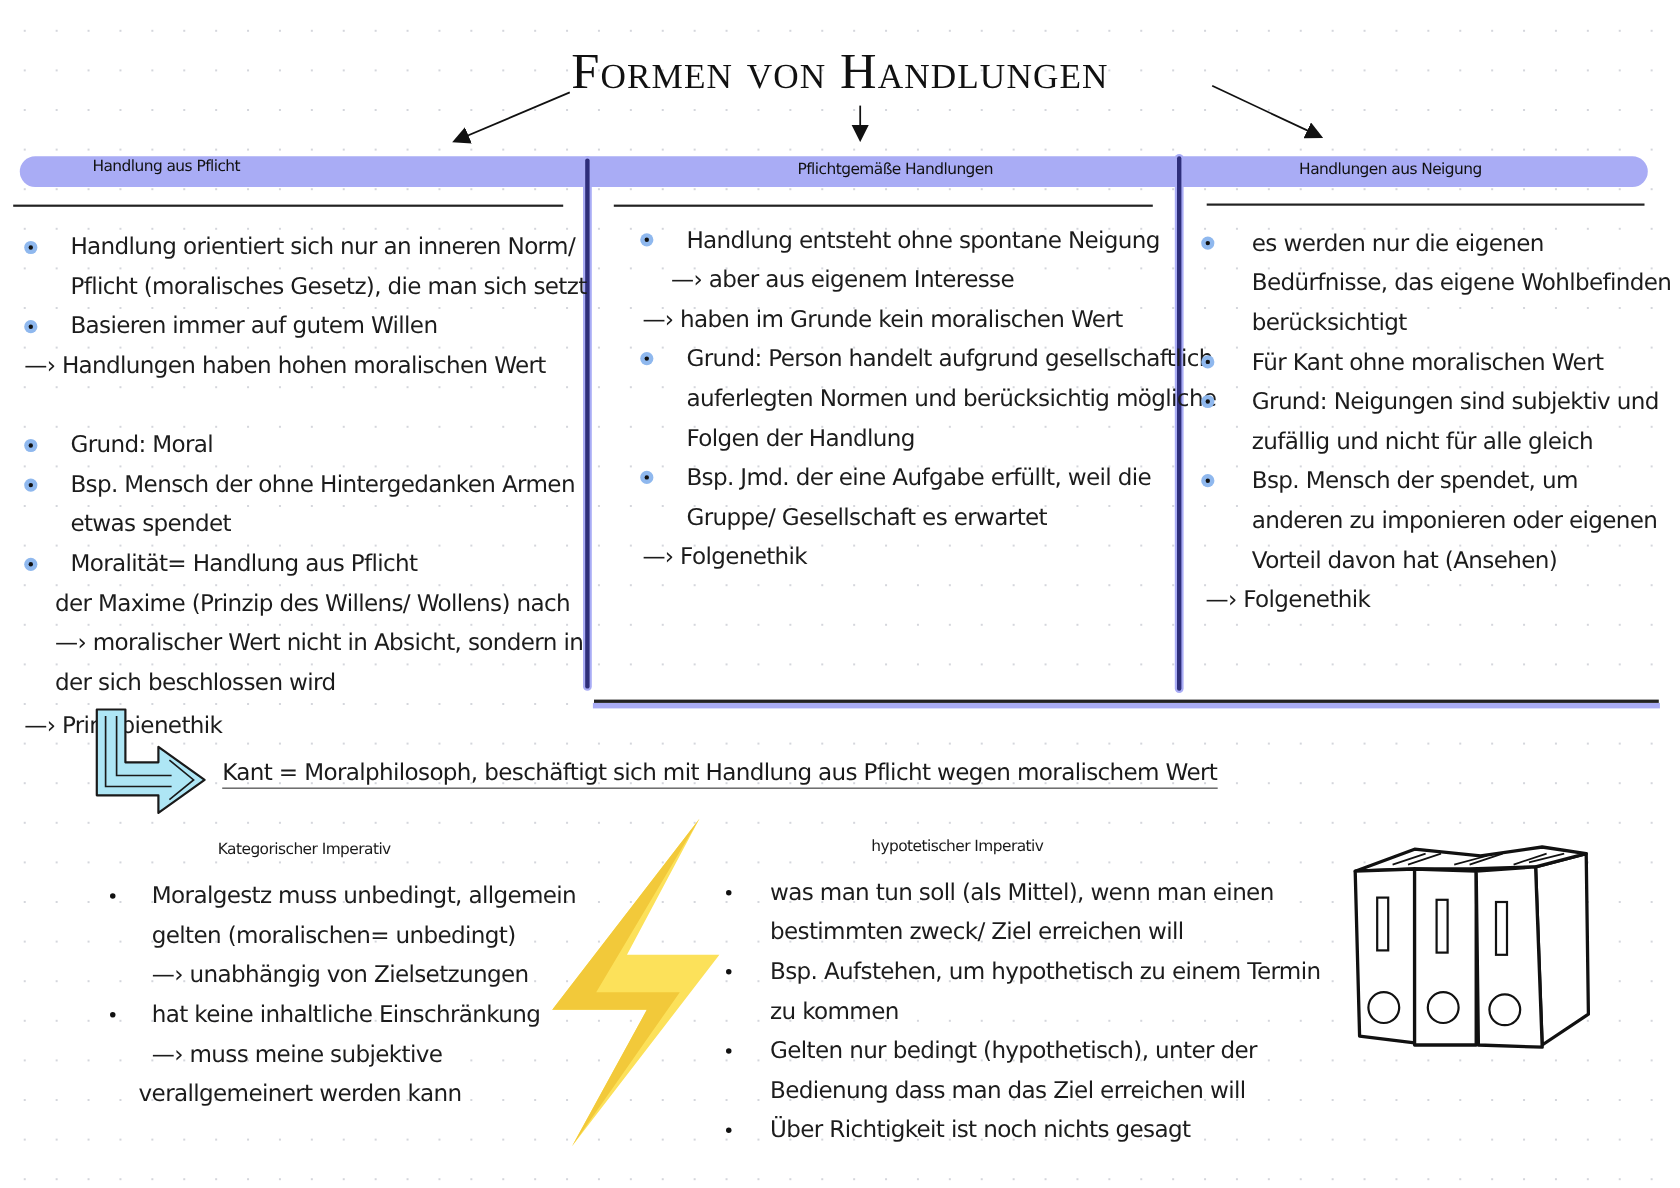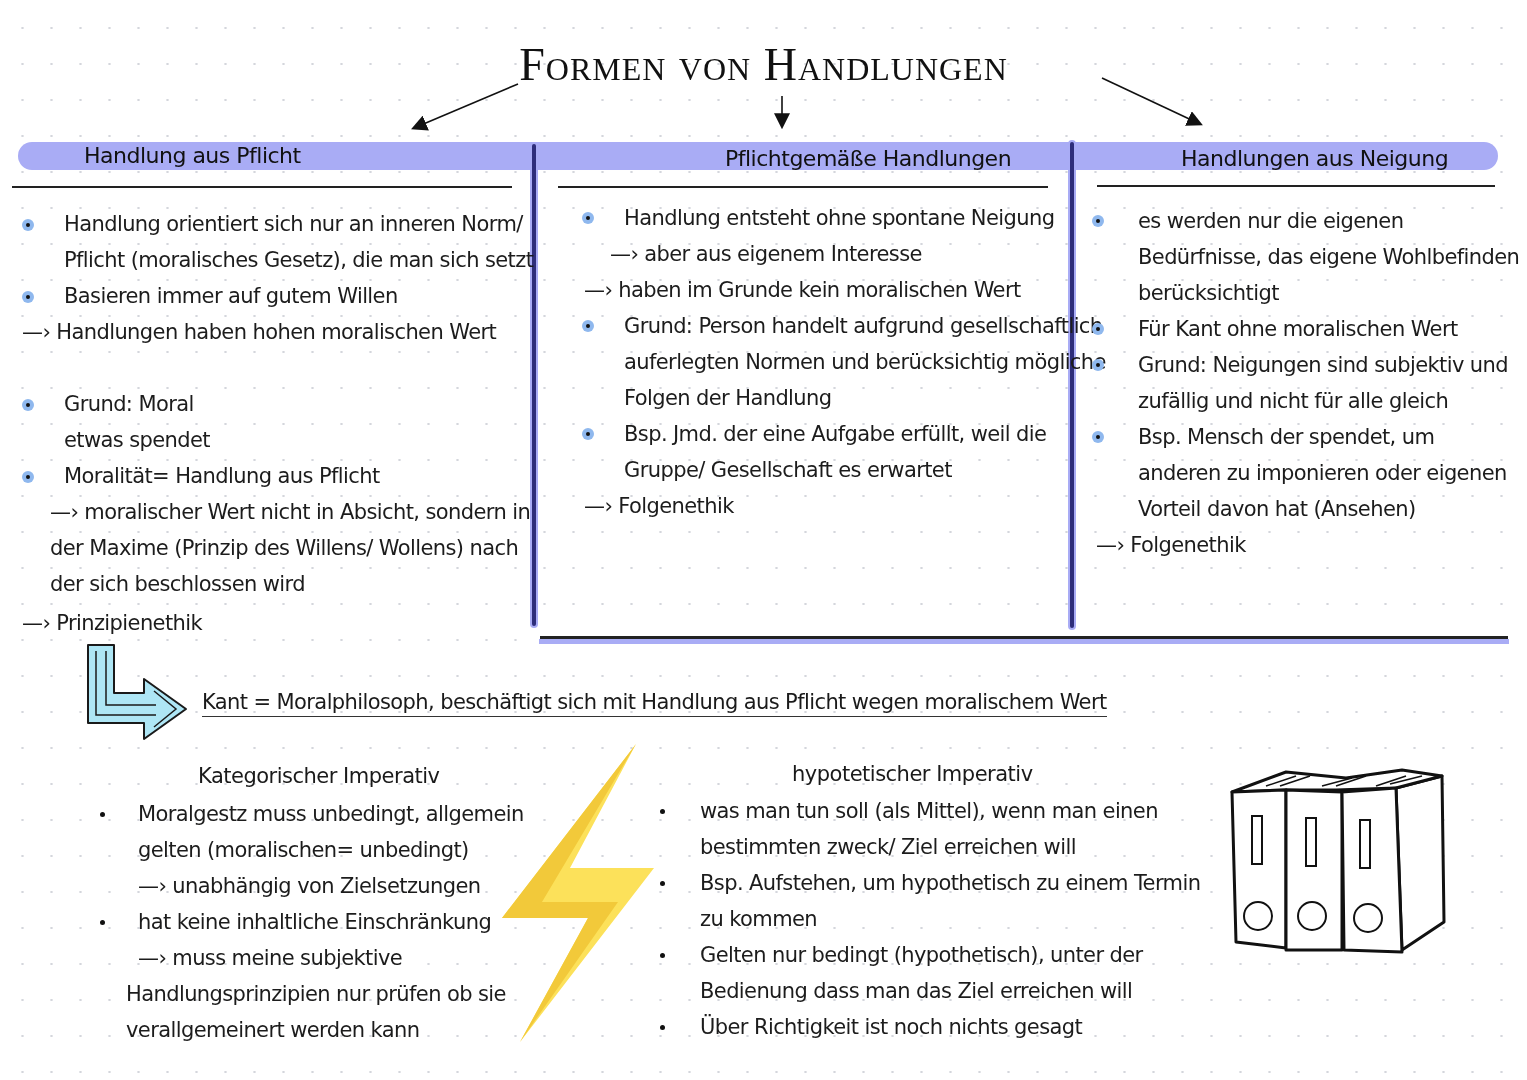"Handlung aus Pflicht" .col-head { font-size: 22px -> 14px }
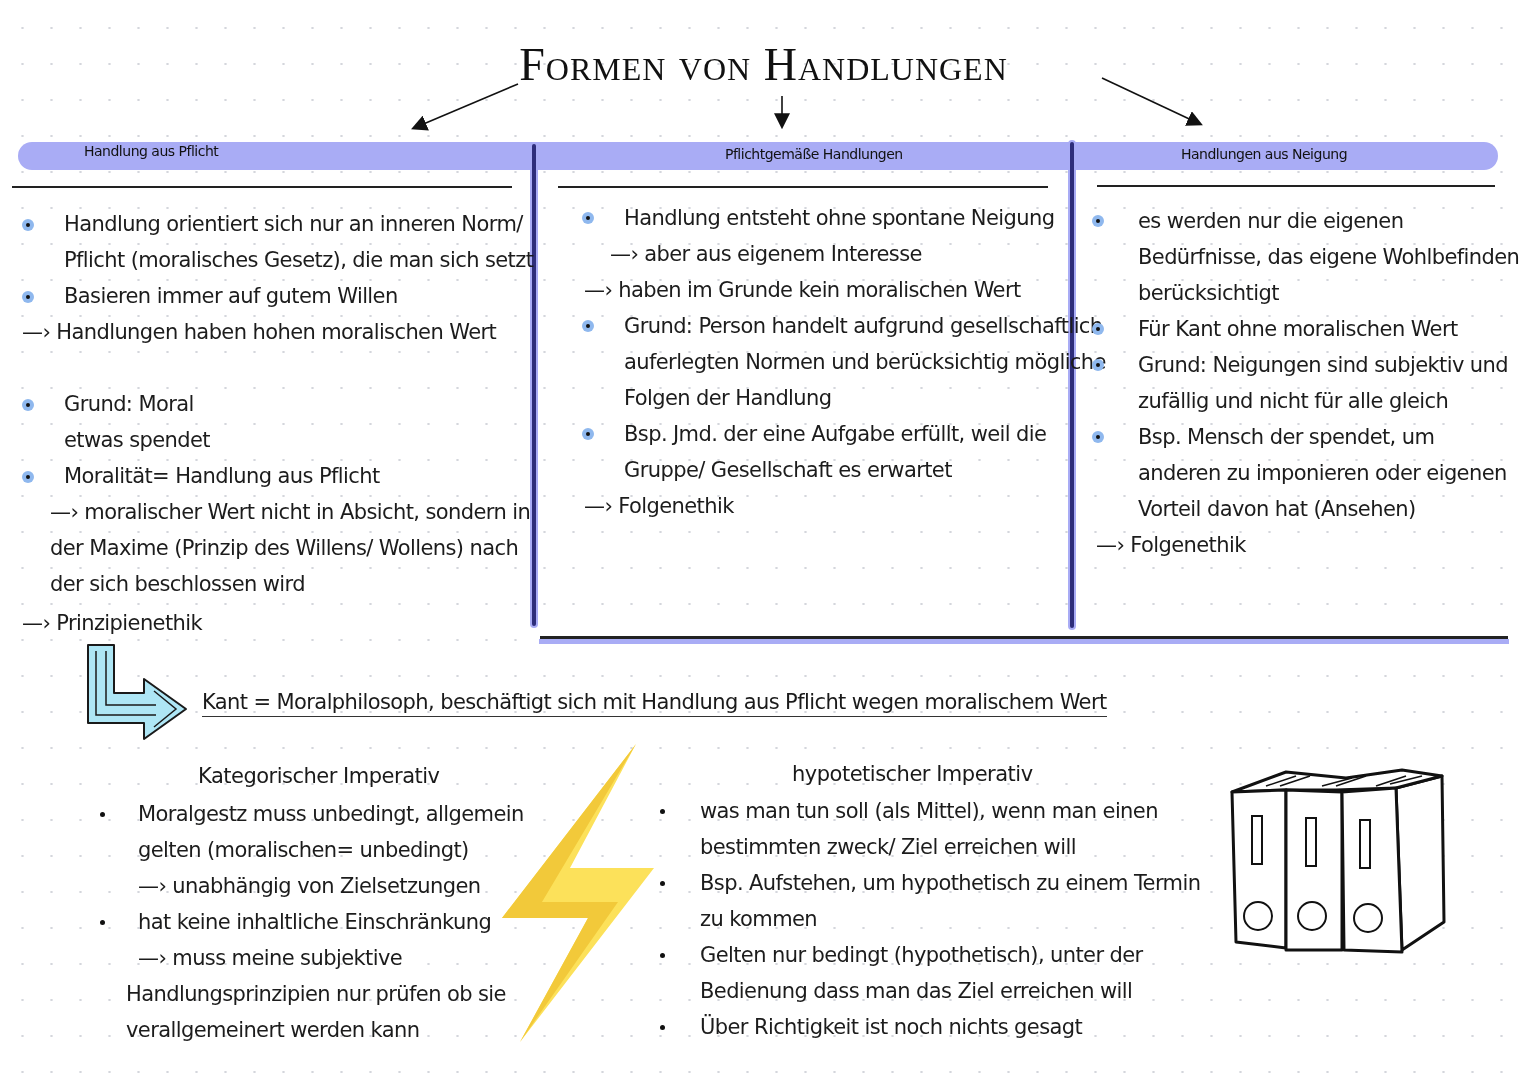"Bsp. Mensch der ohne Hintergedanken" li { html: none -> <li><span></span><span>Bsp. Mensch der ohne Hintergedanken Armen</span></li> }
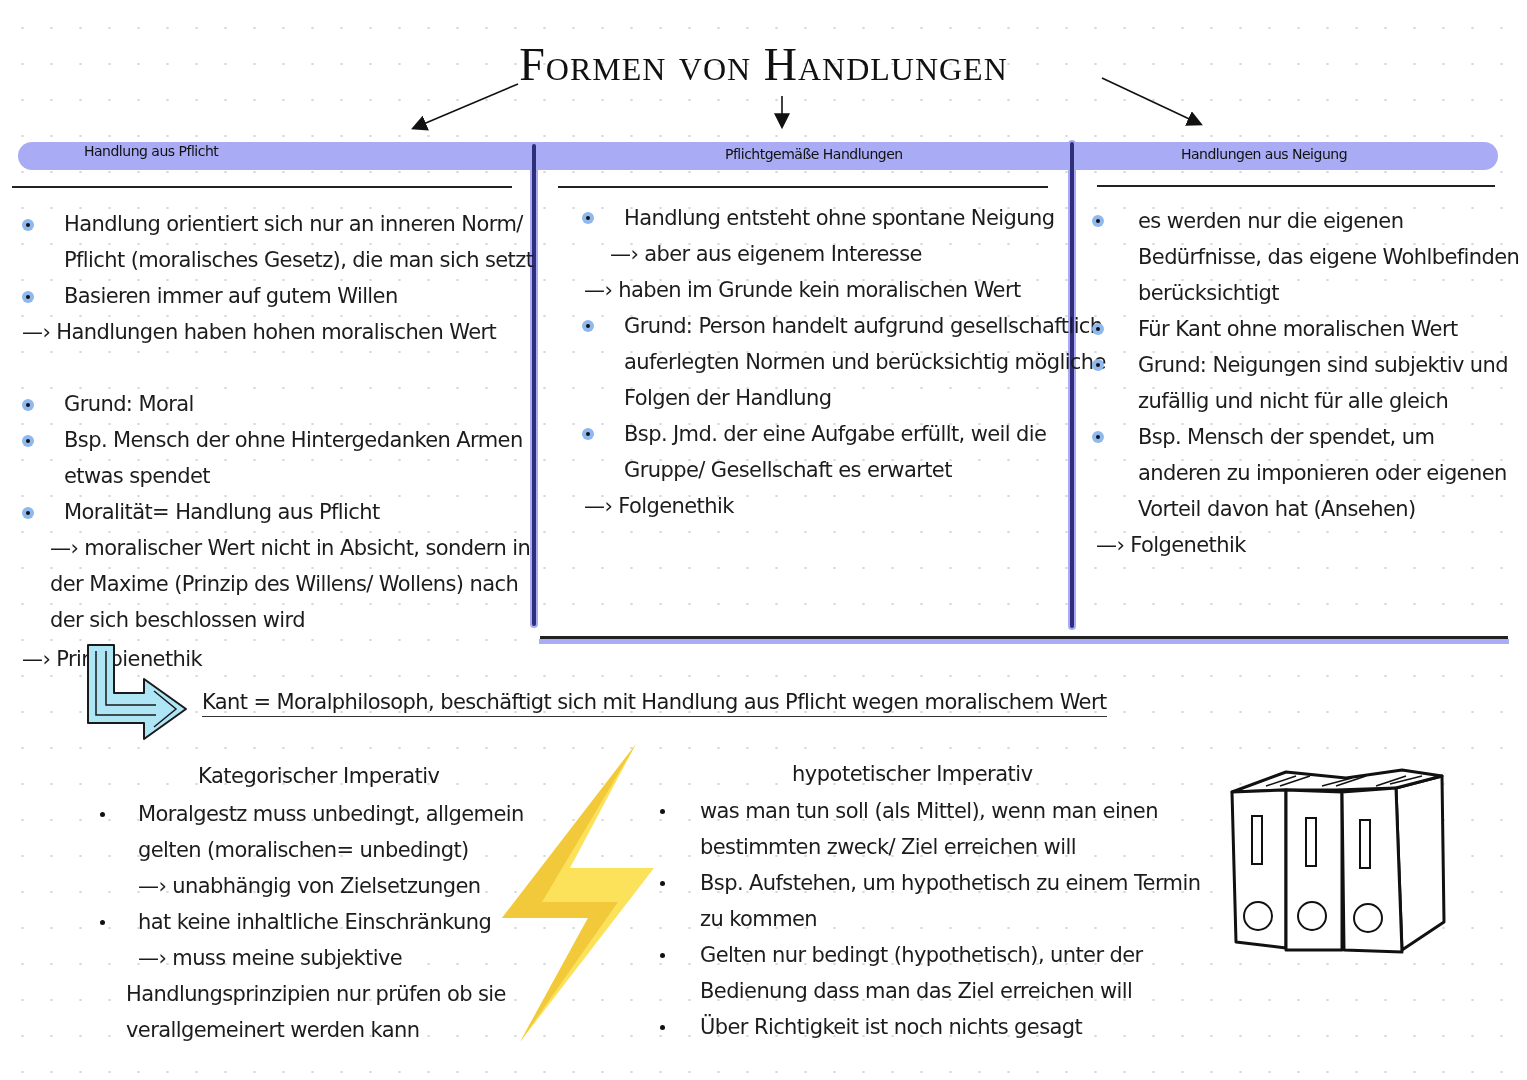"—› moralischer Wert nicht in" li { order: before "der Maxime (Prinzip des Willens/" -> after "der Maxime (Prinzip des Willens/" }
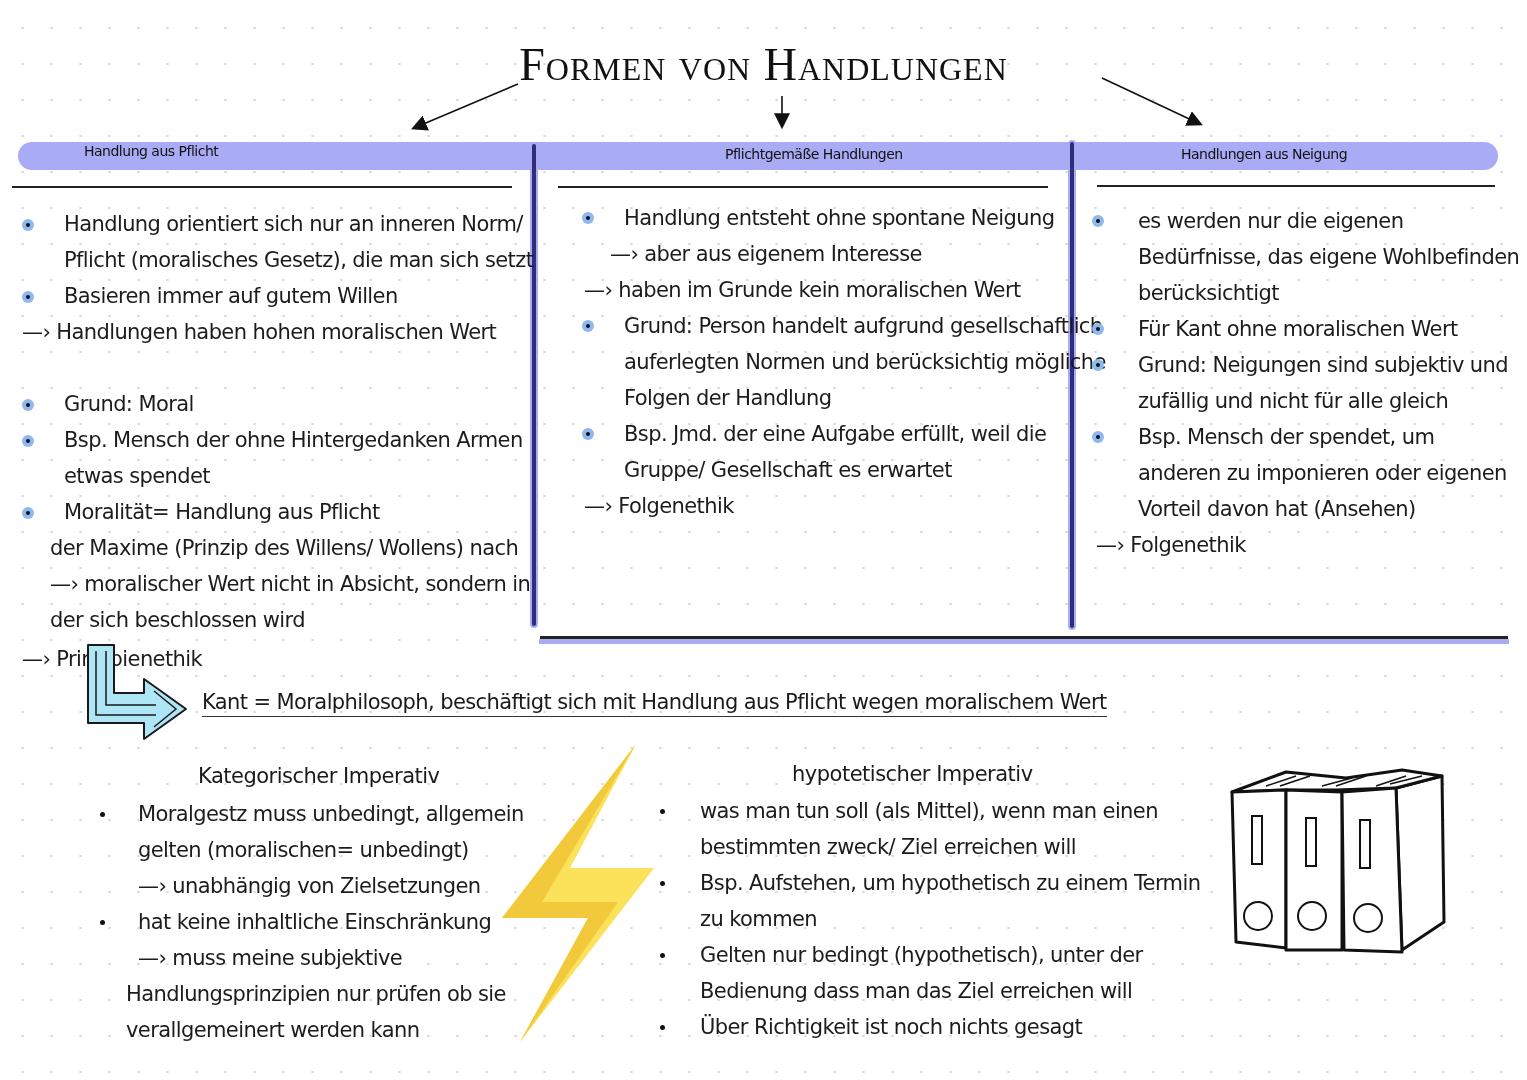"Kategorischer Imperativ" .sub-title { font-size: 21px -> 14px }
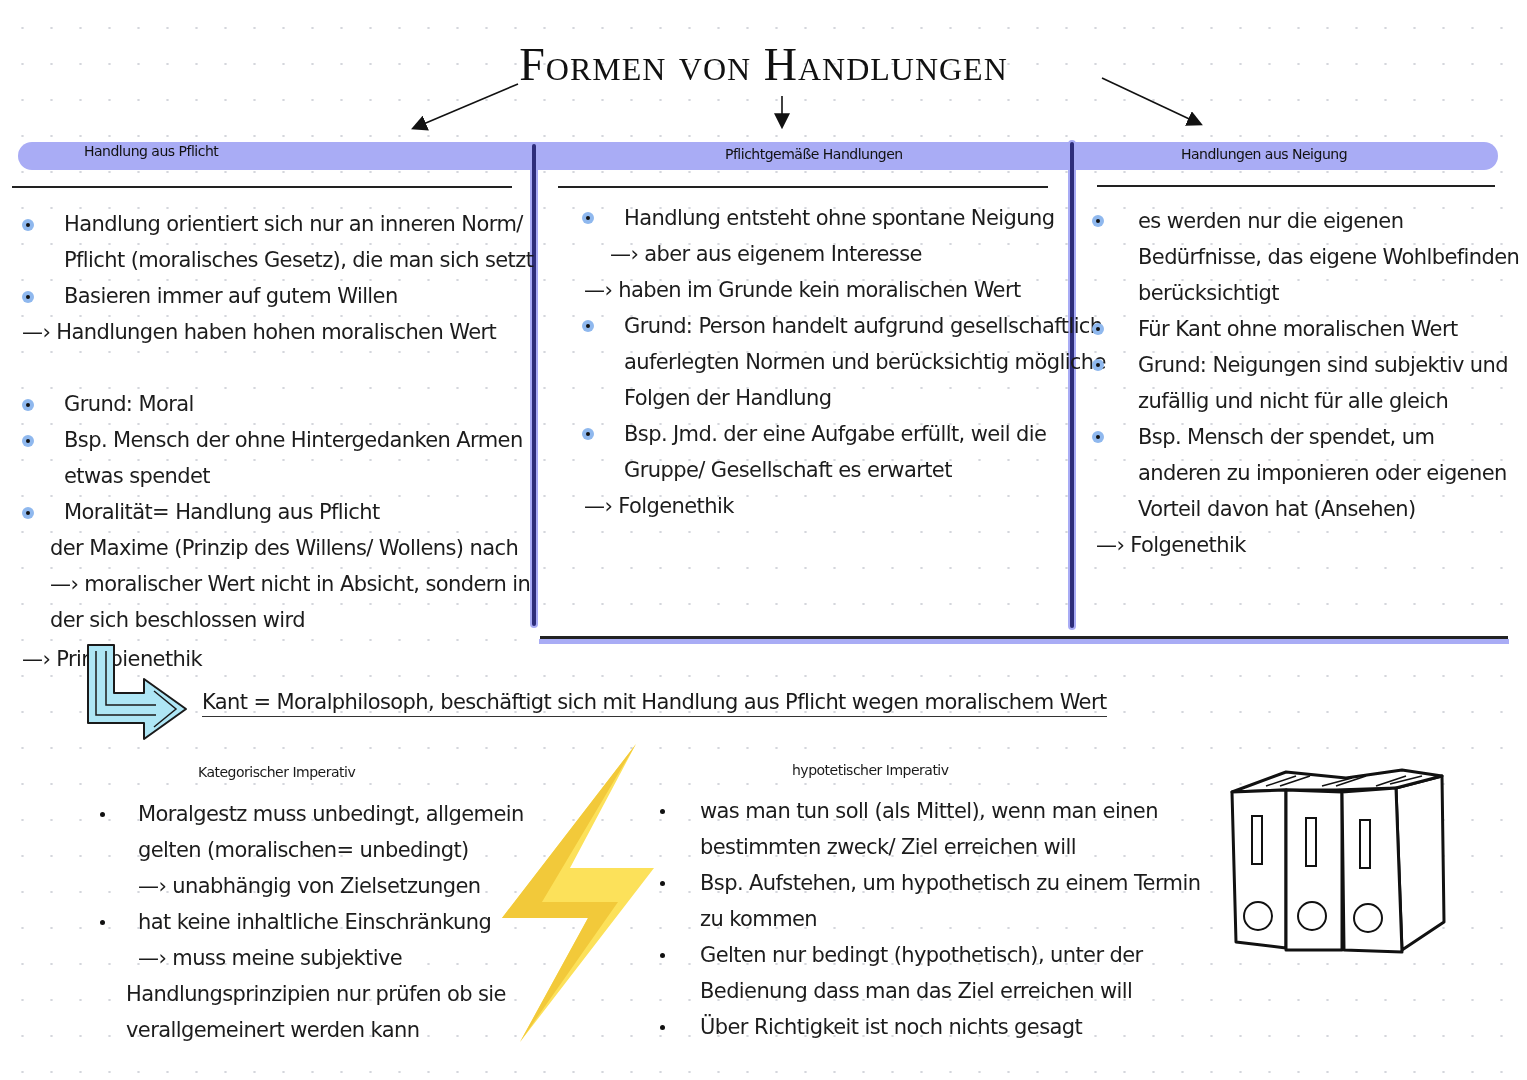"Handlungsprinzipien nur prüfen ob sie" li { html: <li><span>Handlungsprinzipien nur prüfen ob sie</span></li> -> none }
